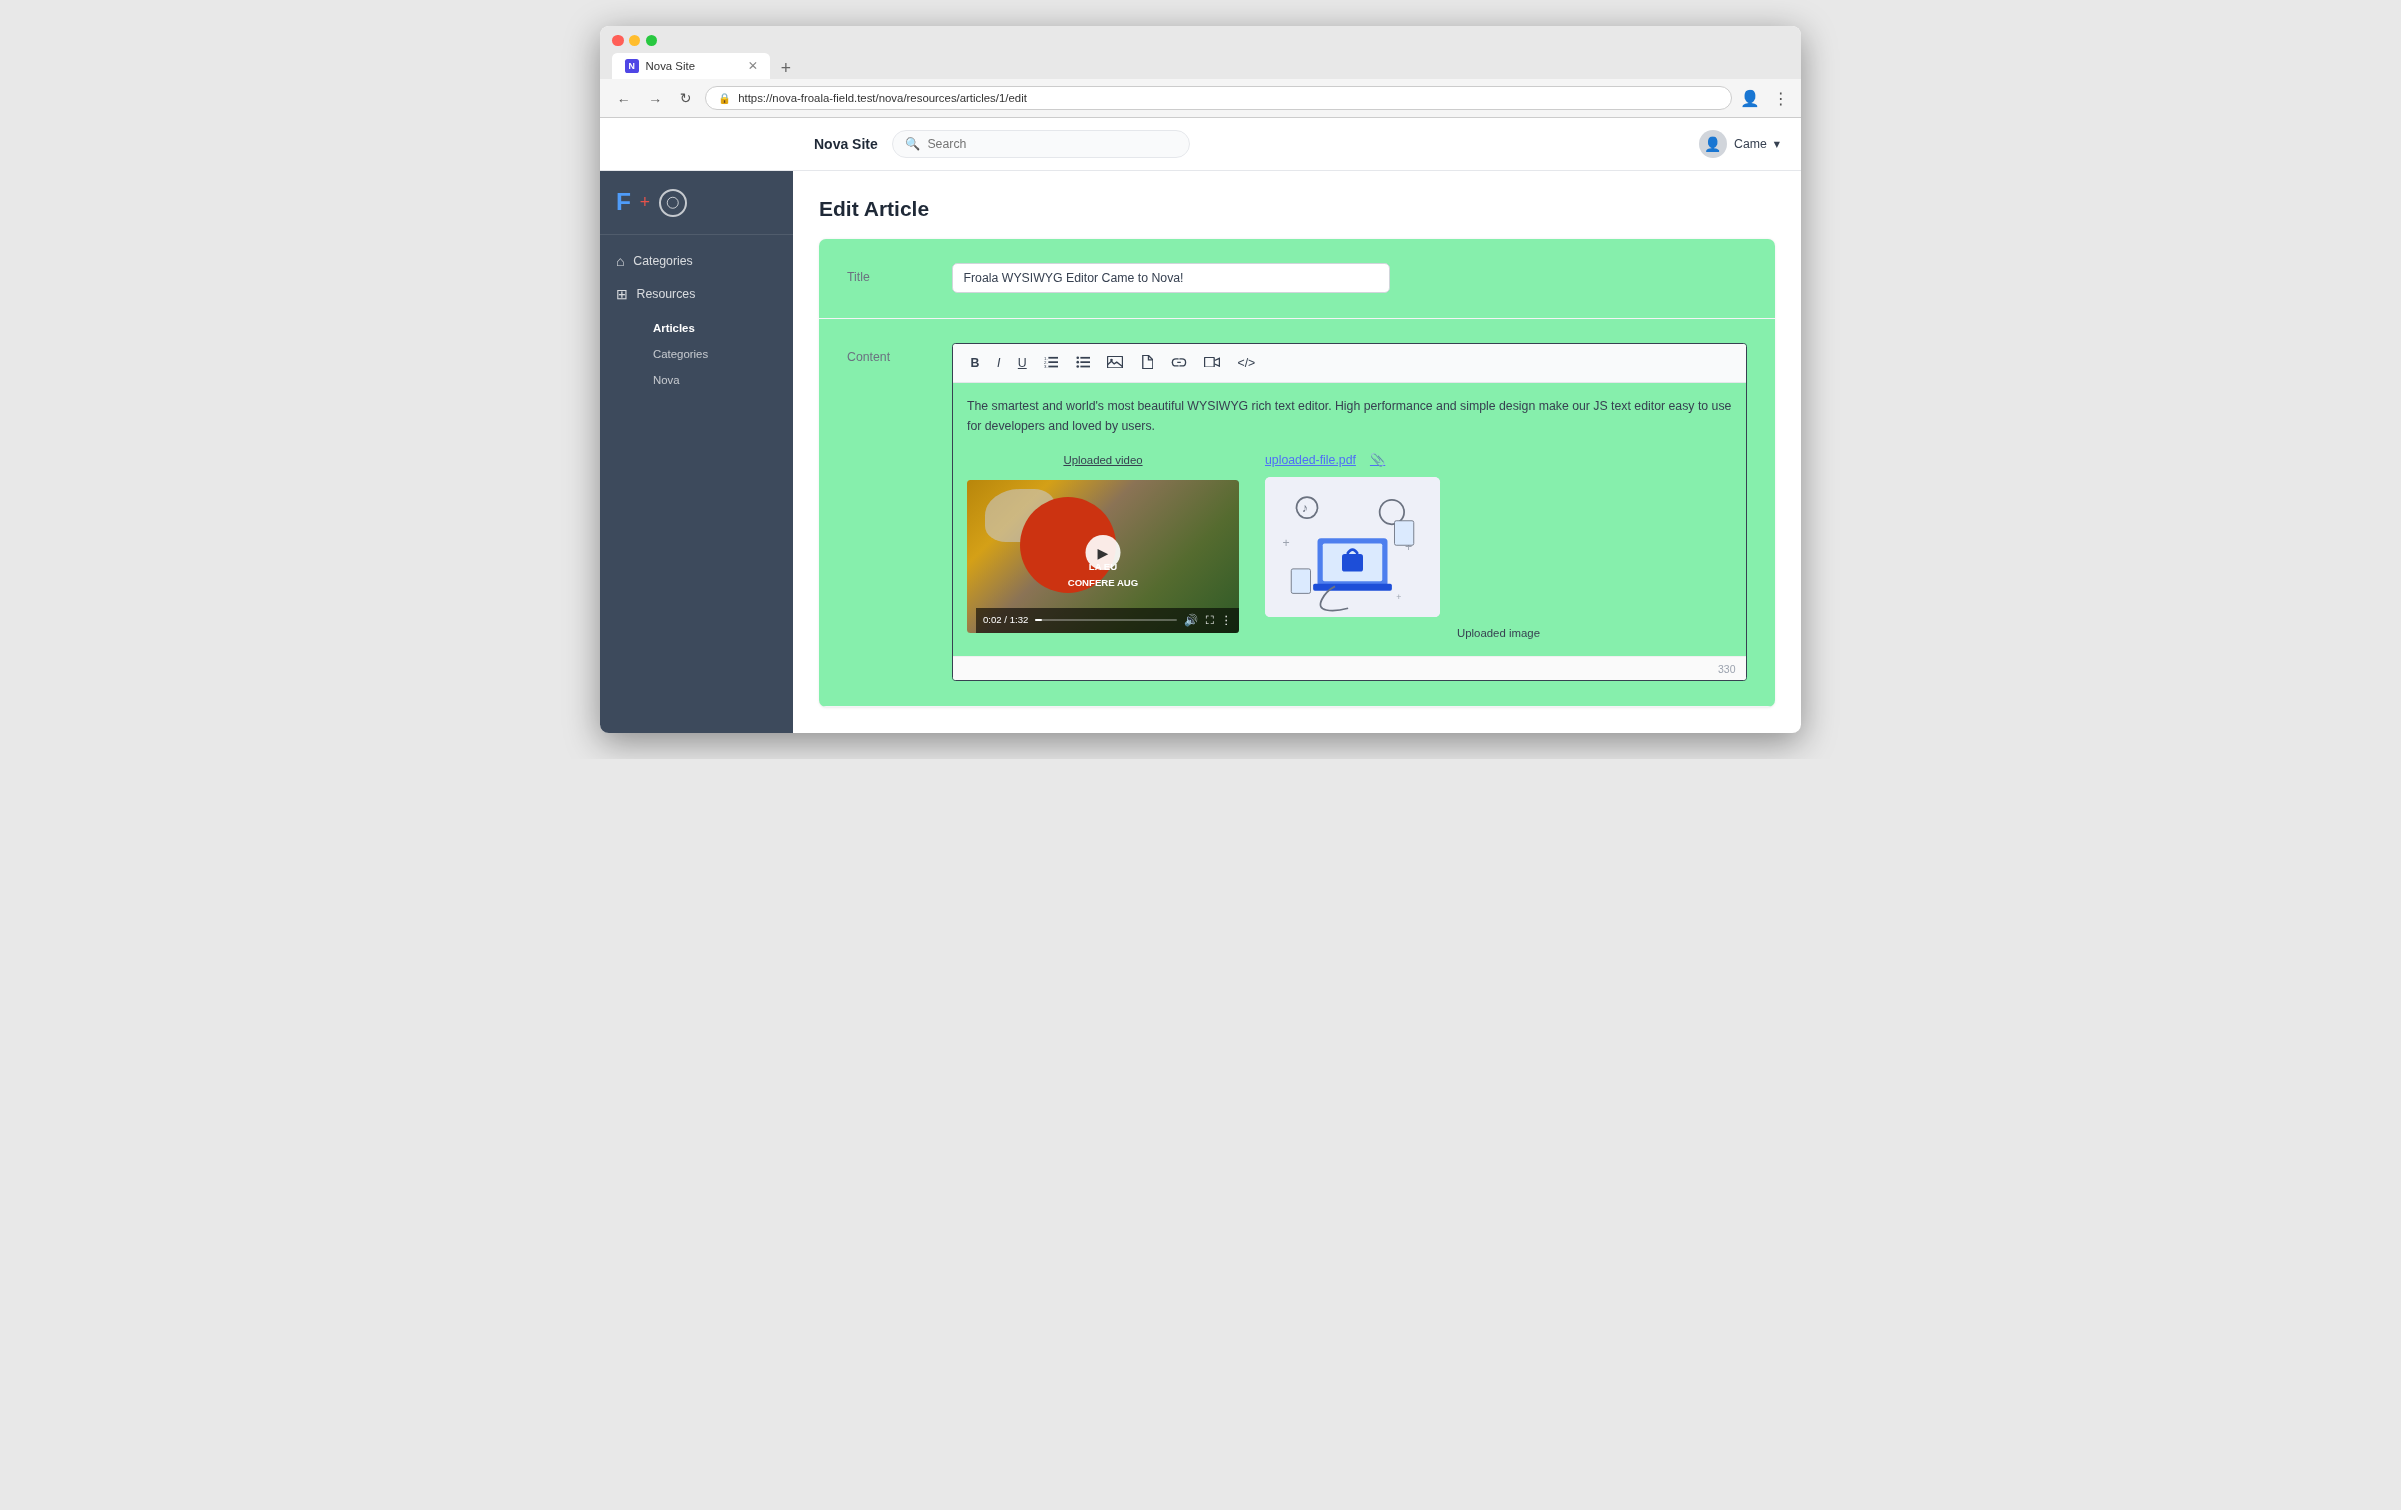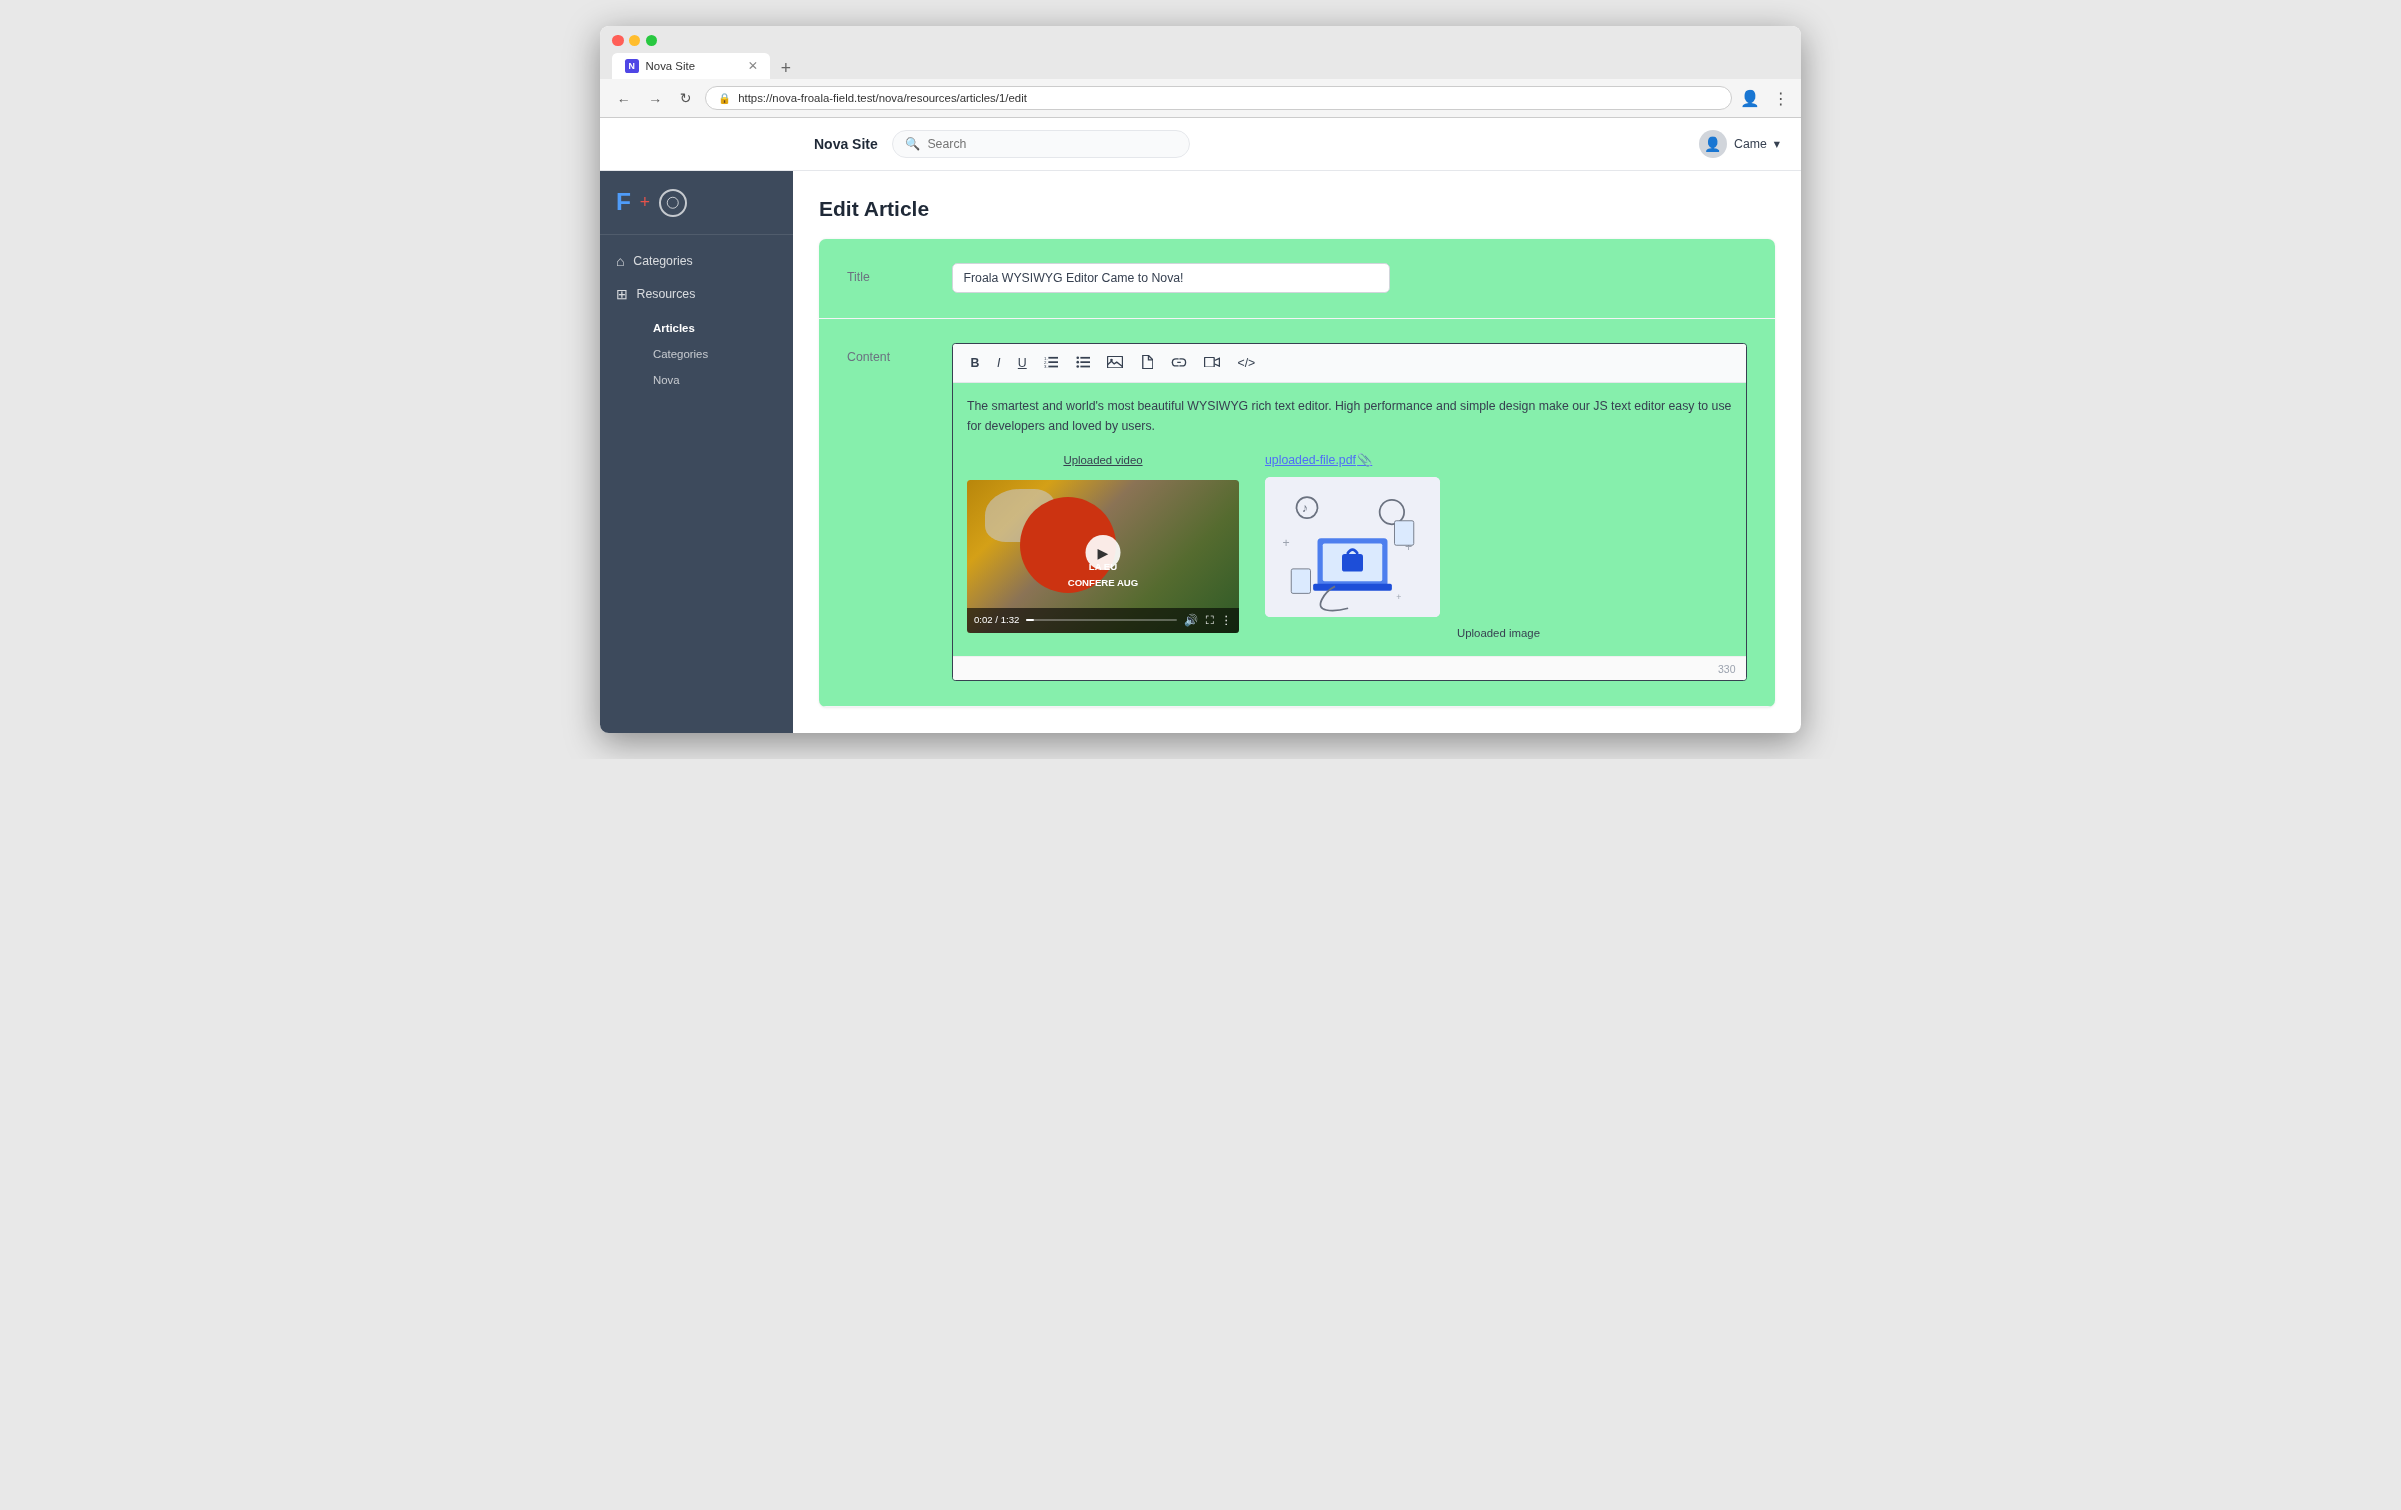"uploaded-file.pdf" .pdf-link { gap: 1px -> 14px }
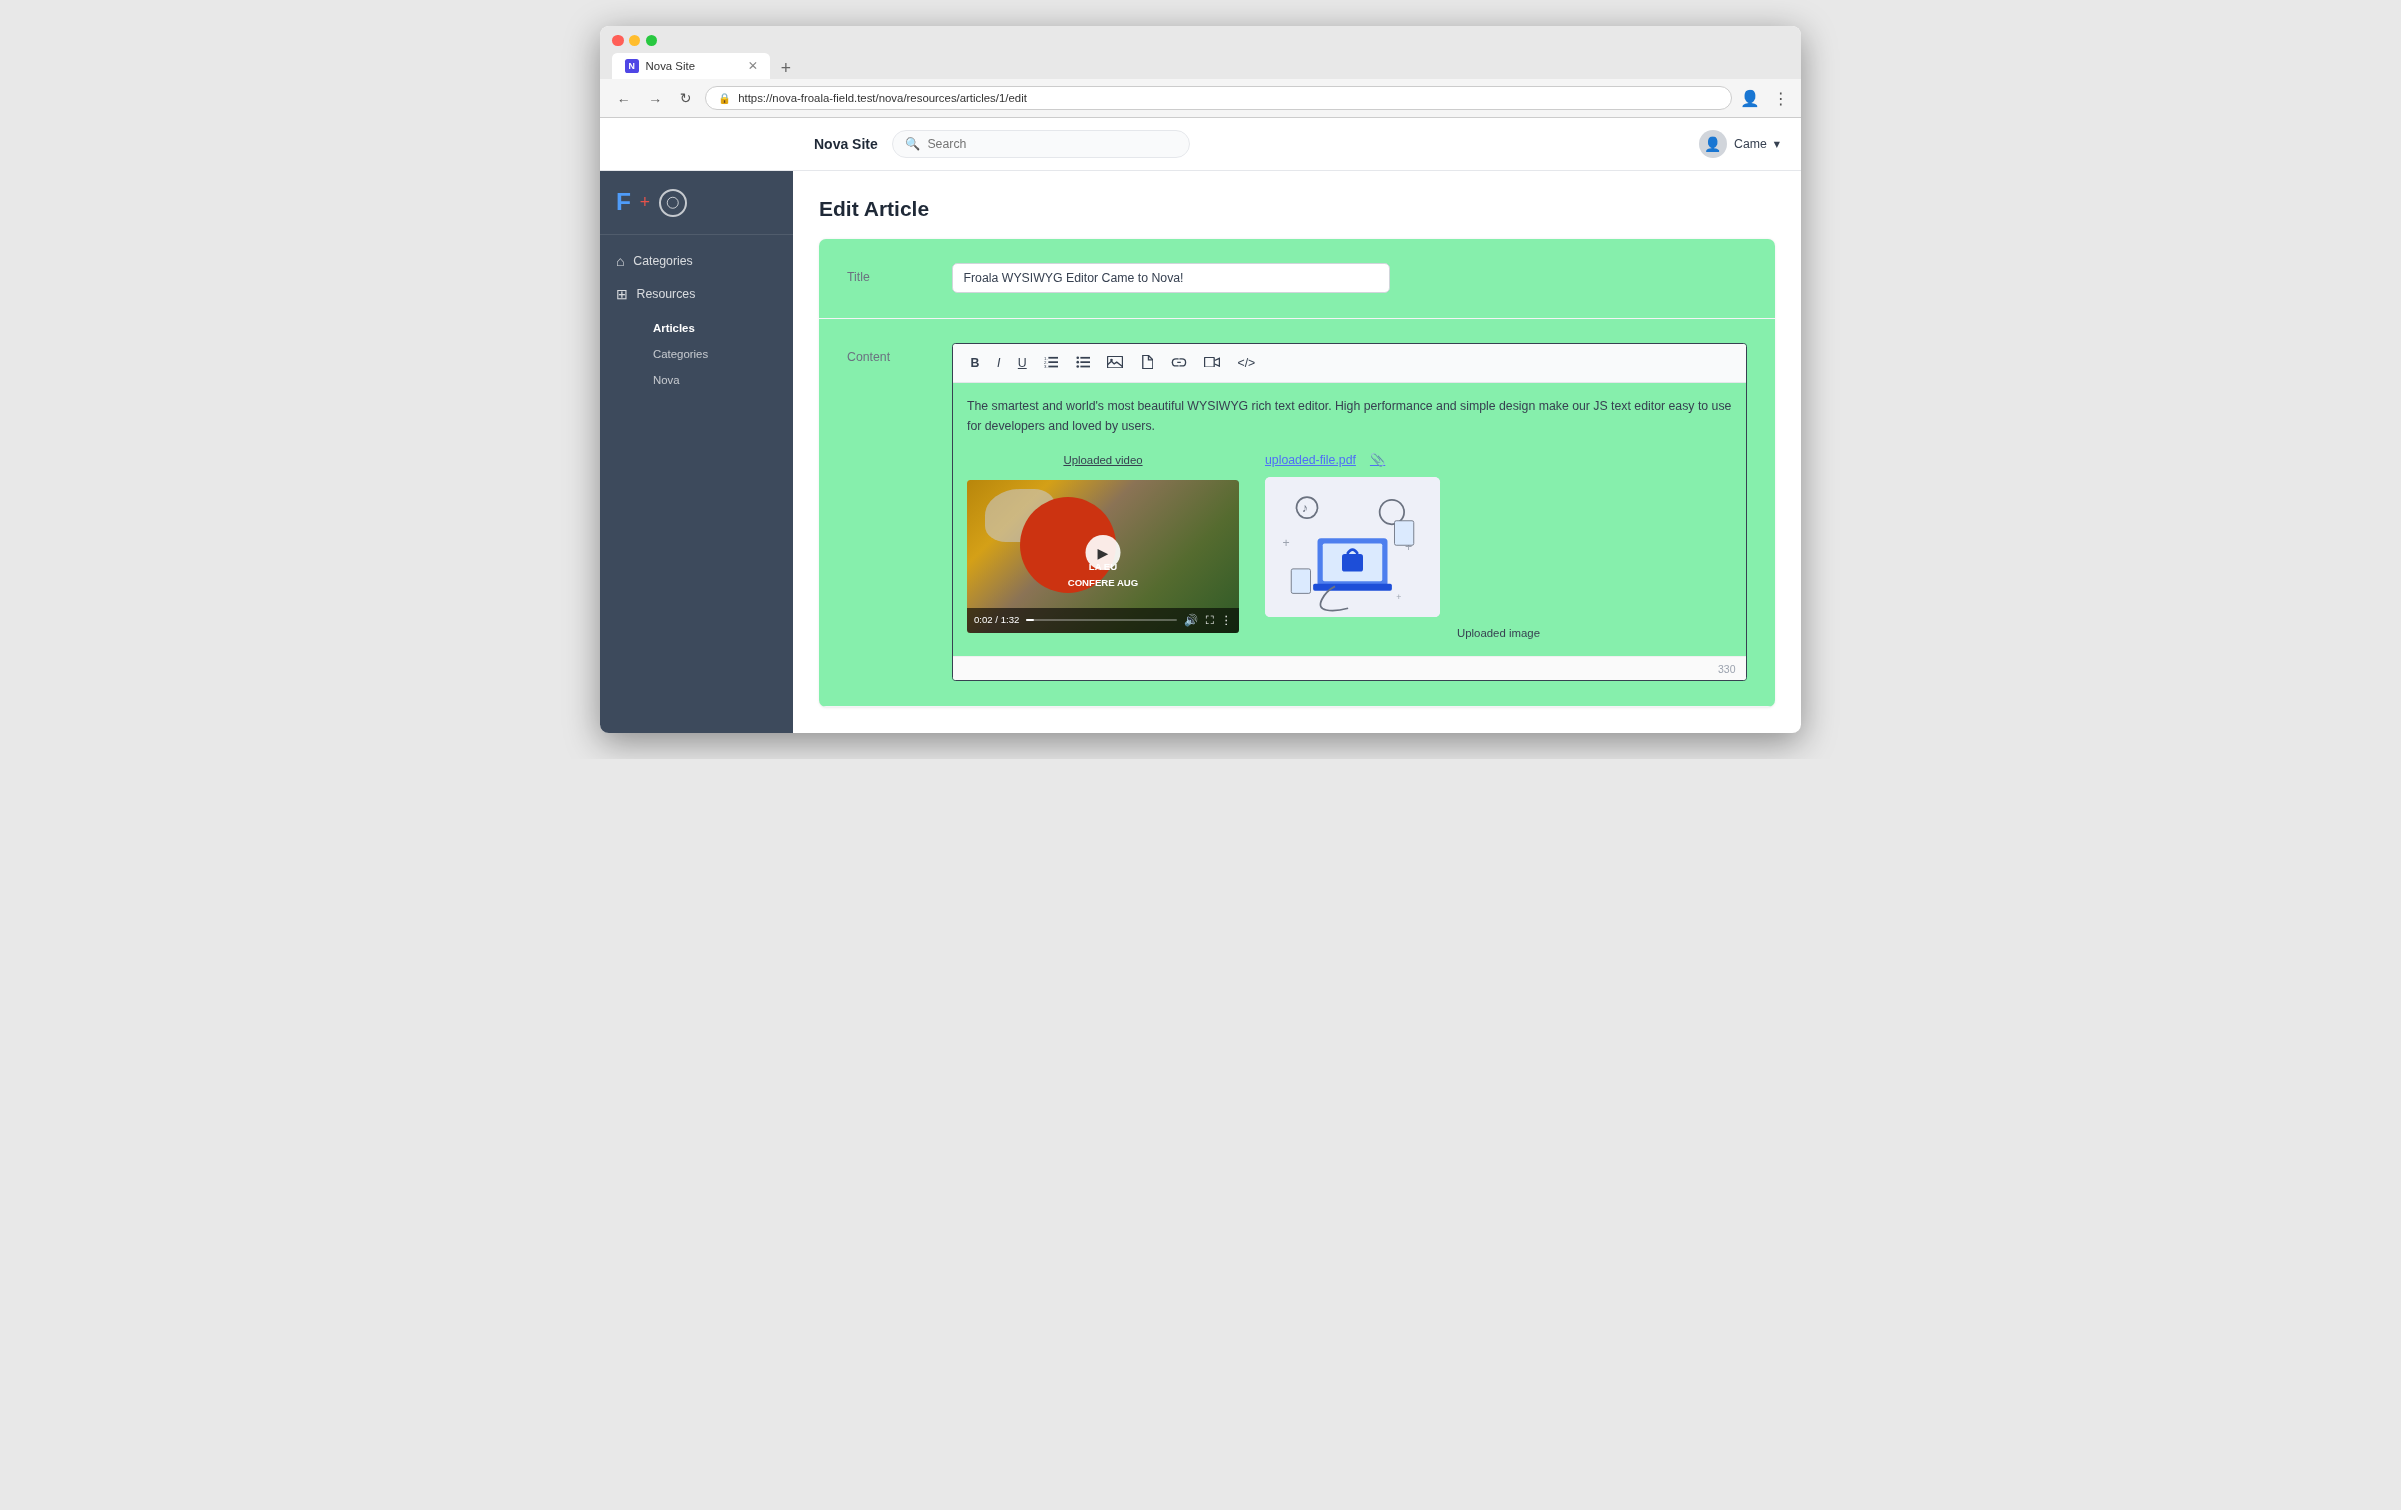"0:02 / 1:32" .video-controls { left: 0 -> 9px }
